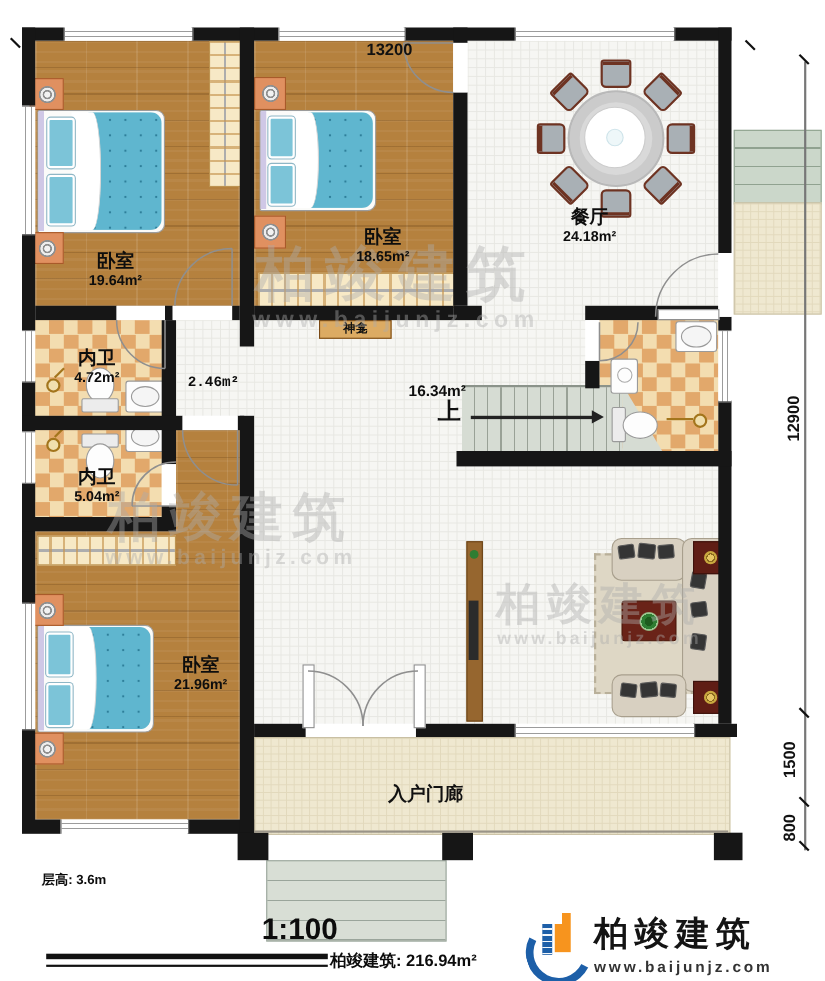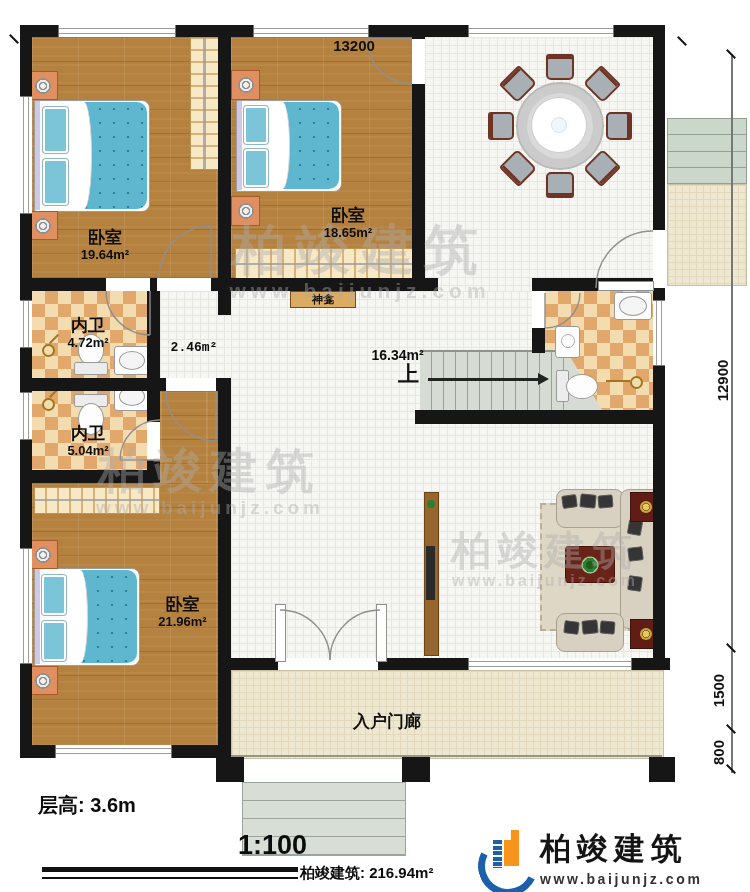"餐厅" div.rl { html: none -> <div> <span>餐厅</span> <span>24.18m²</span> </div> }
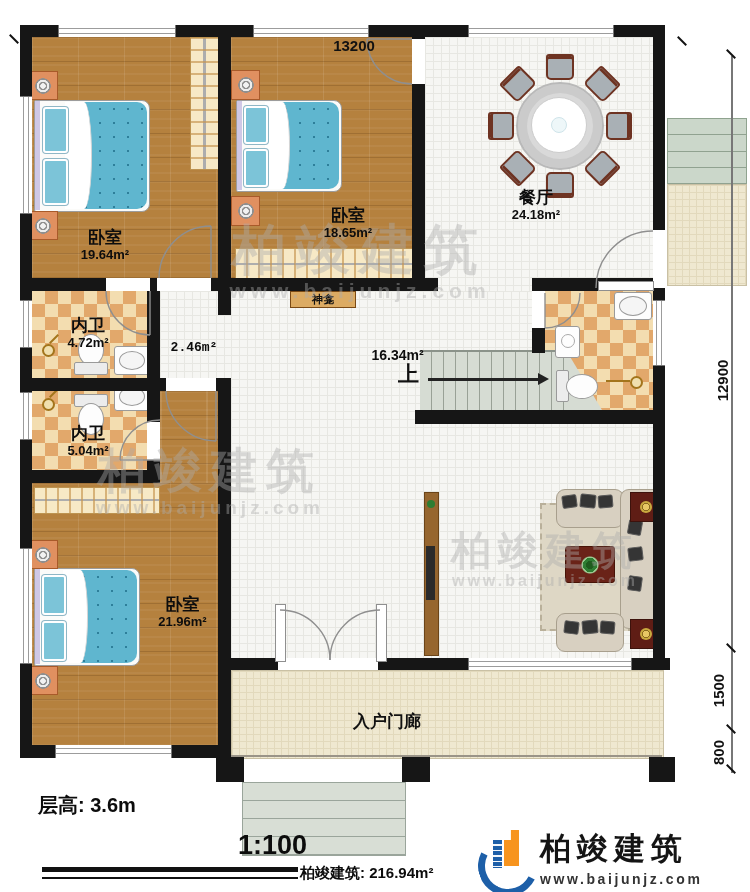"层高: 3.6m" div.tb { font-size: 20px -> 12px }
